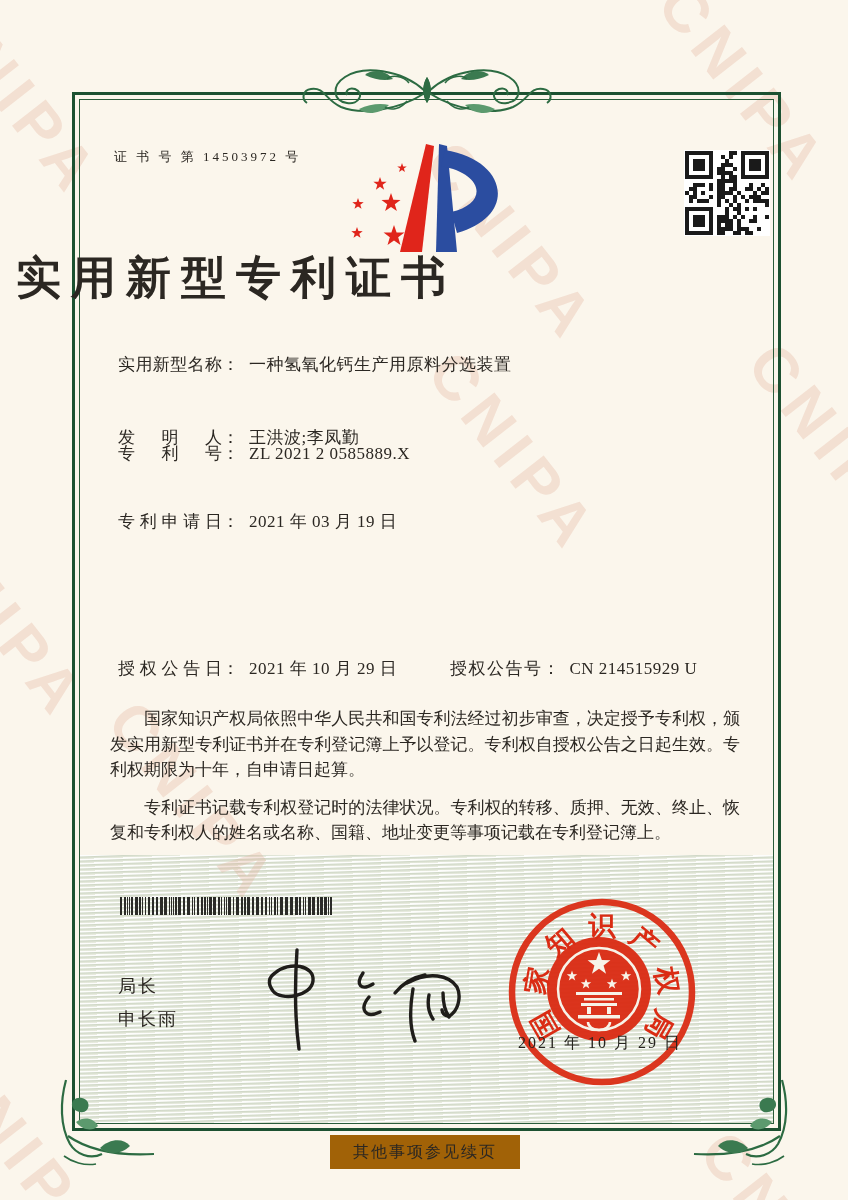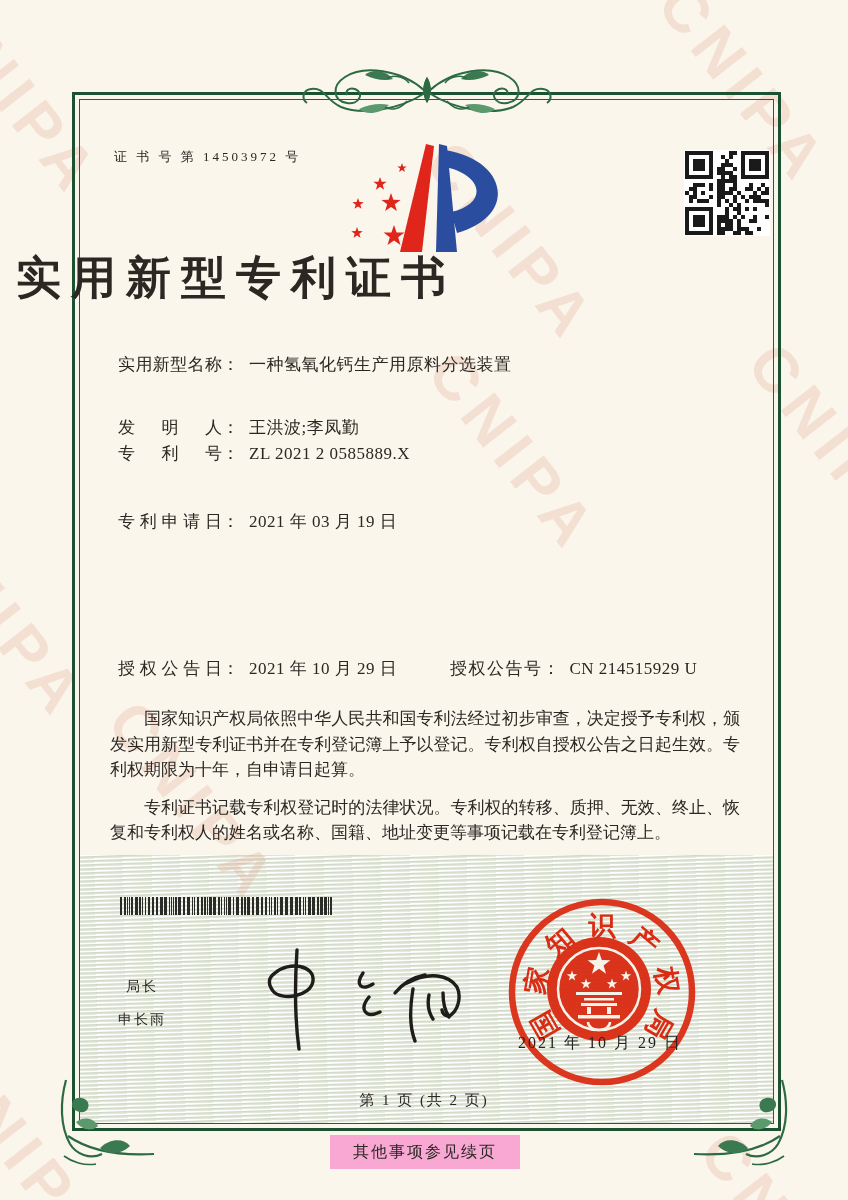"发明人： 王洪波;李凤勤" div.content { top: 416px -> 426px }
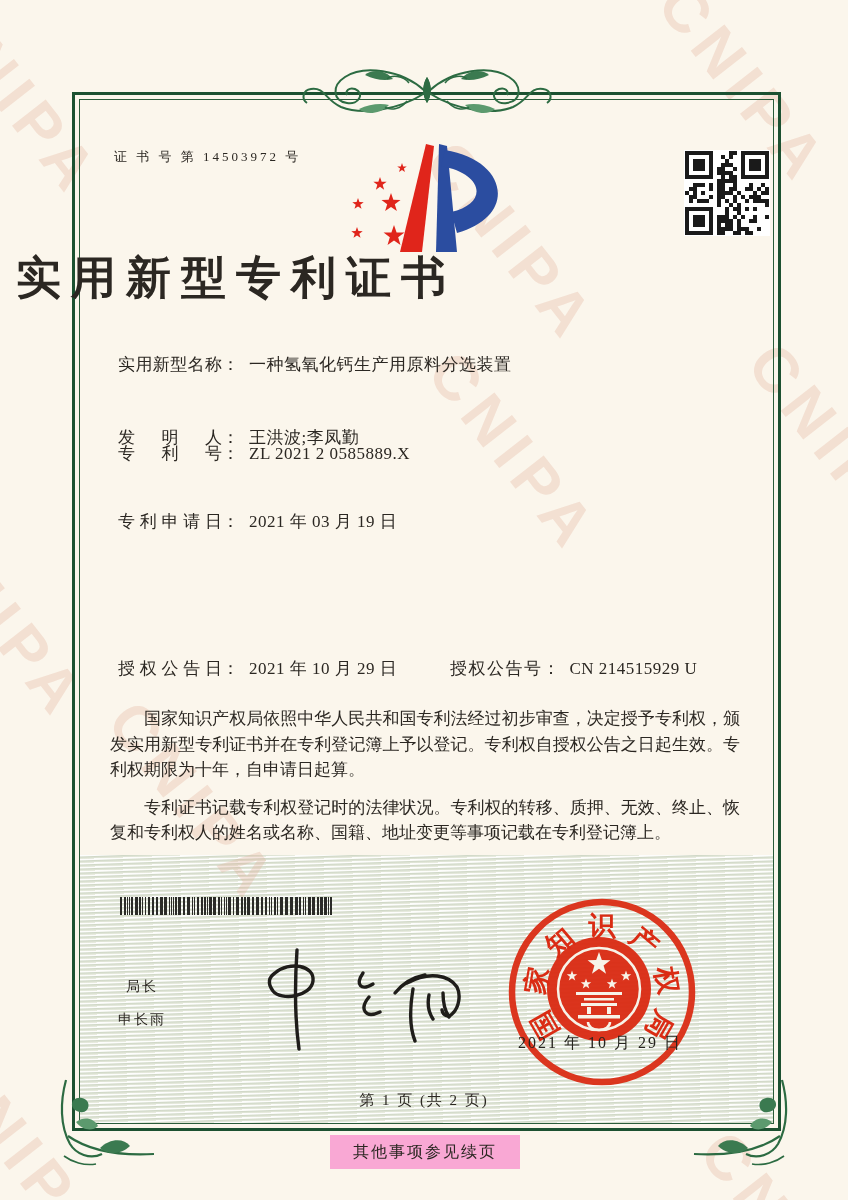"局长" .sig-block { font-size: 14px -> 18px; text-align: center -> none }
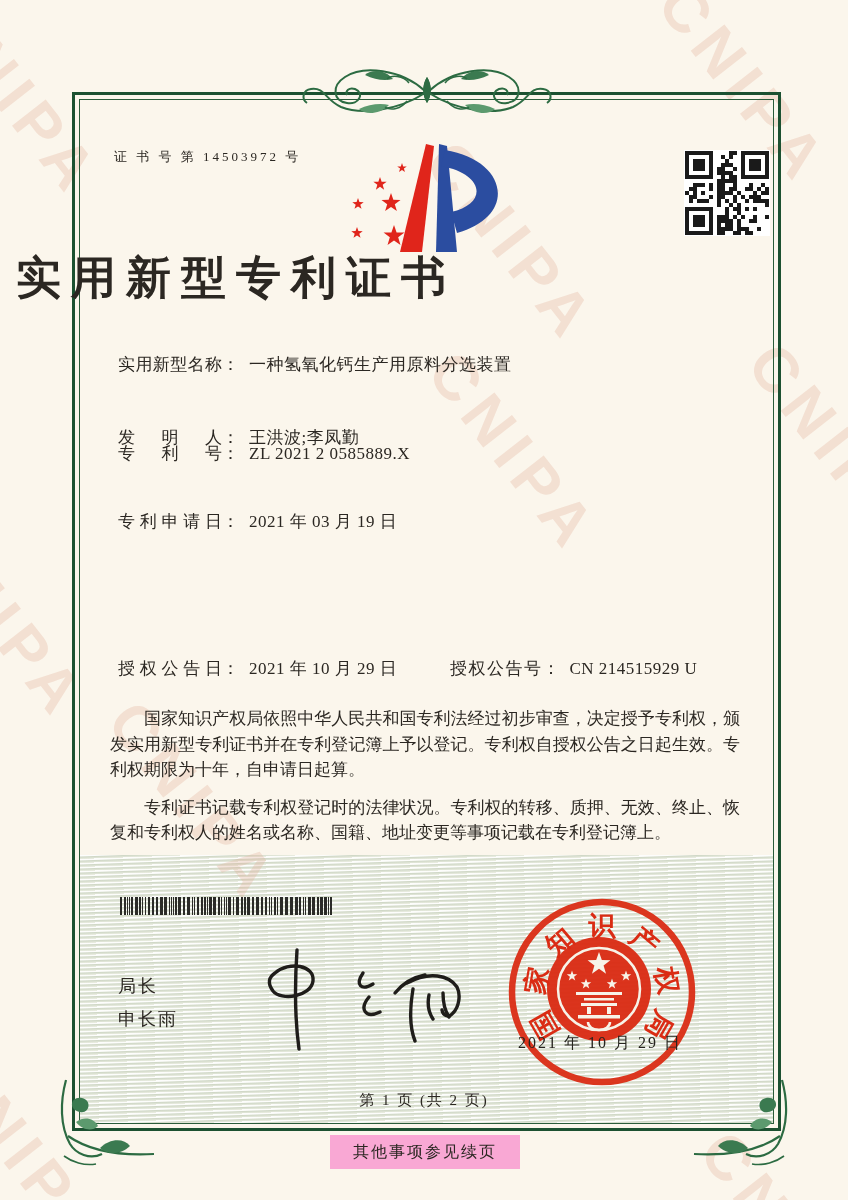"第 1 页 (共 2" div.content { html: <div>第 1 页 (共 2 页)</div> -> none }
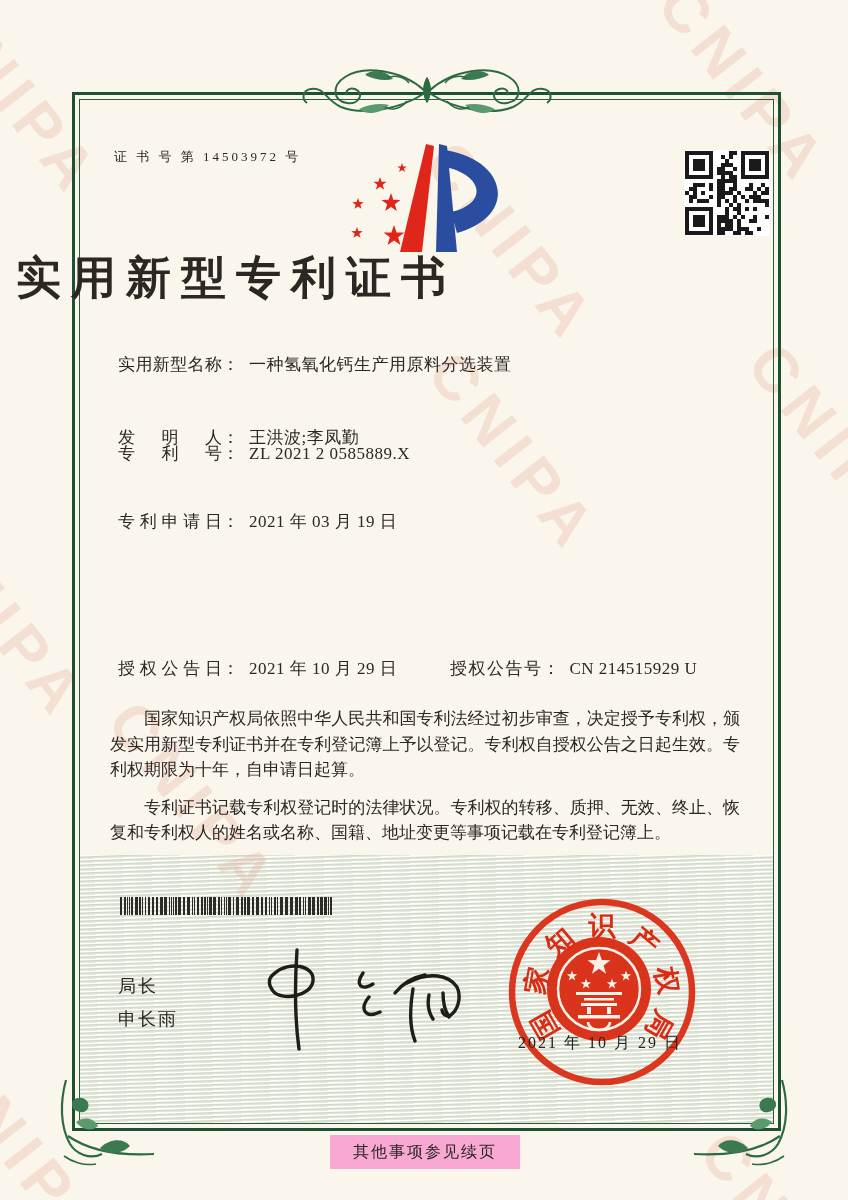"其他事项参见续页" .cont-note { background: #f9a8d4 -> #a16207 }
